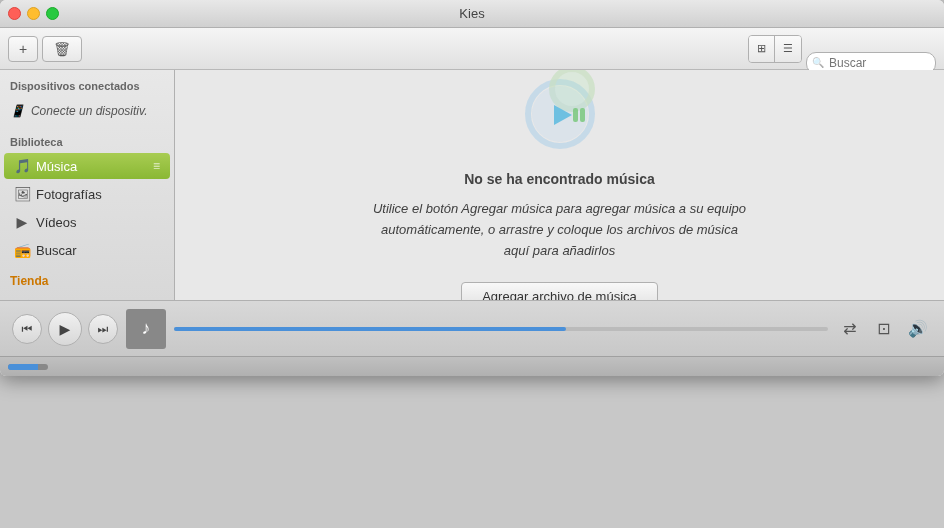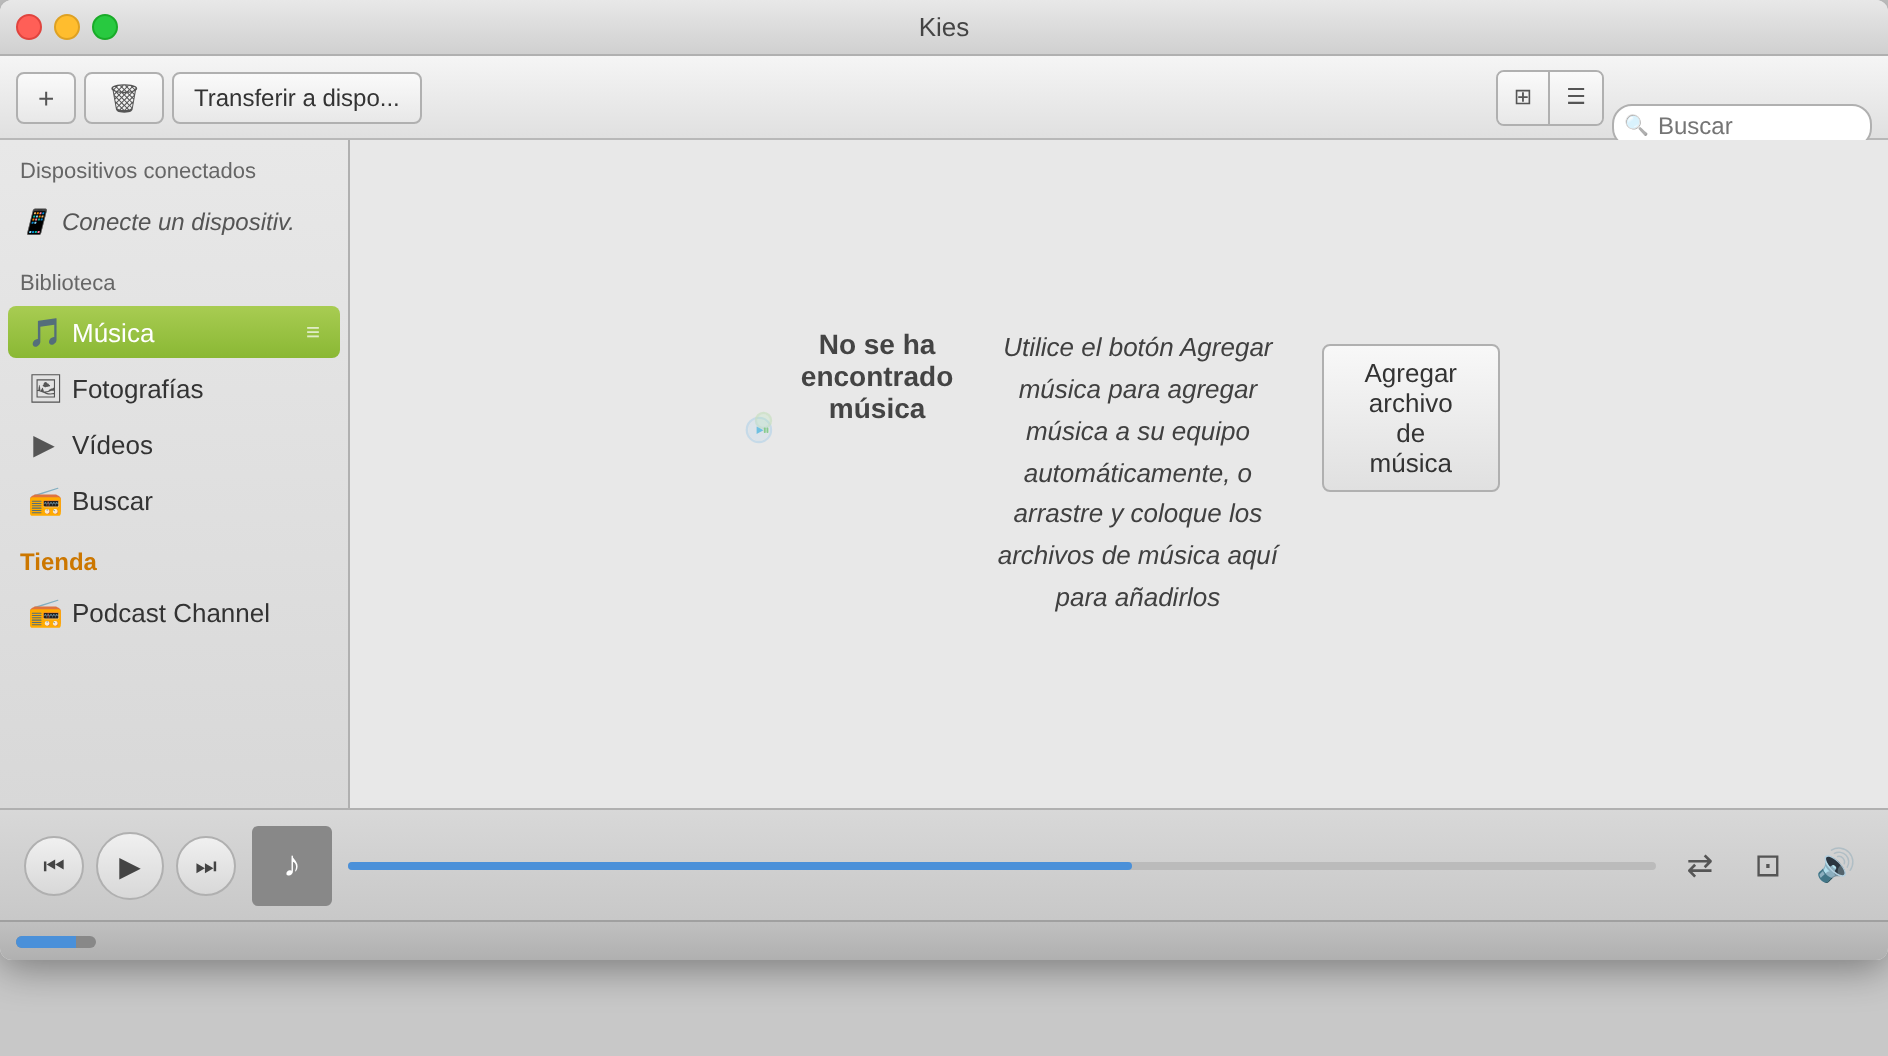"Kies" .window { height: 480px -> 376px }
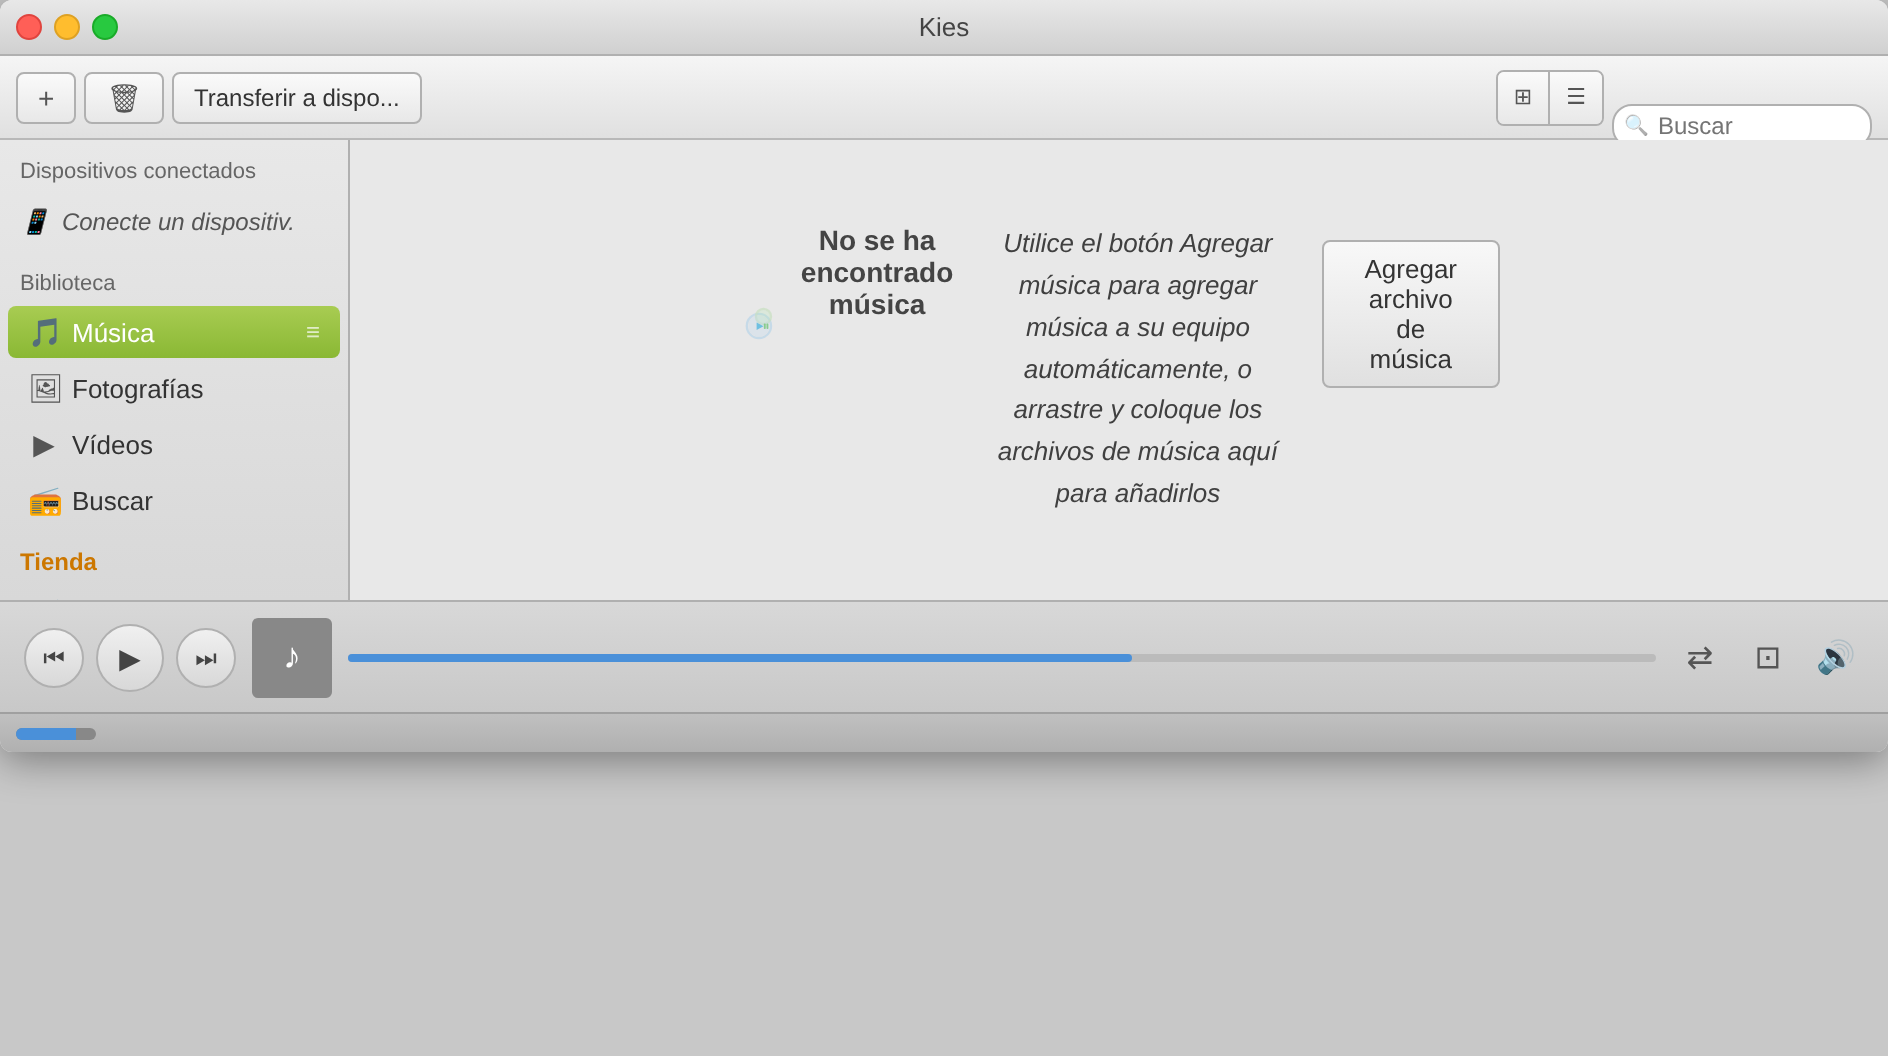"Transferir a dispo..." button.toolbar-btn { html: <button> <span>Transferir a dispo...</span> </button> -> none }
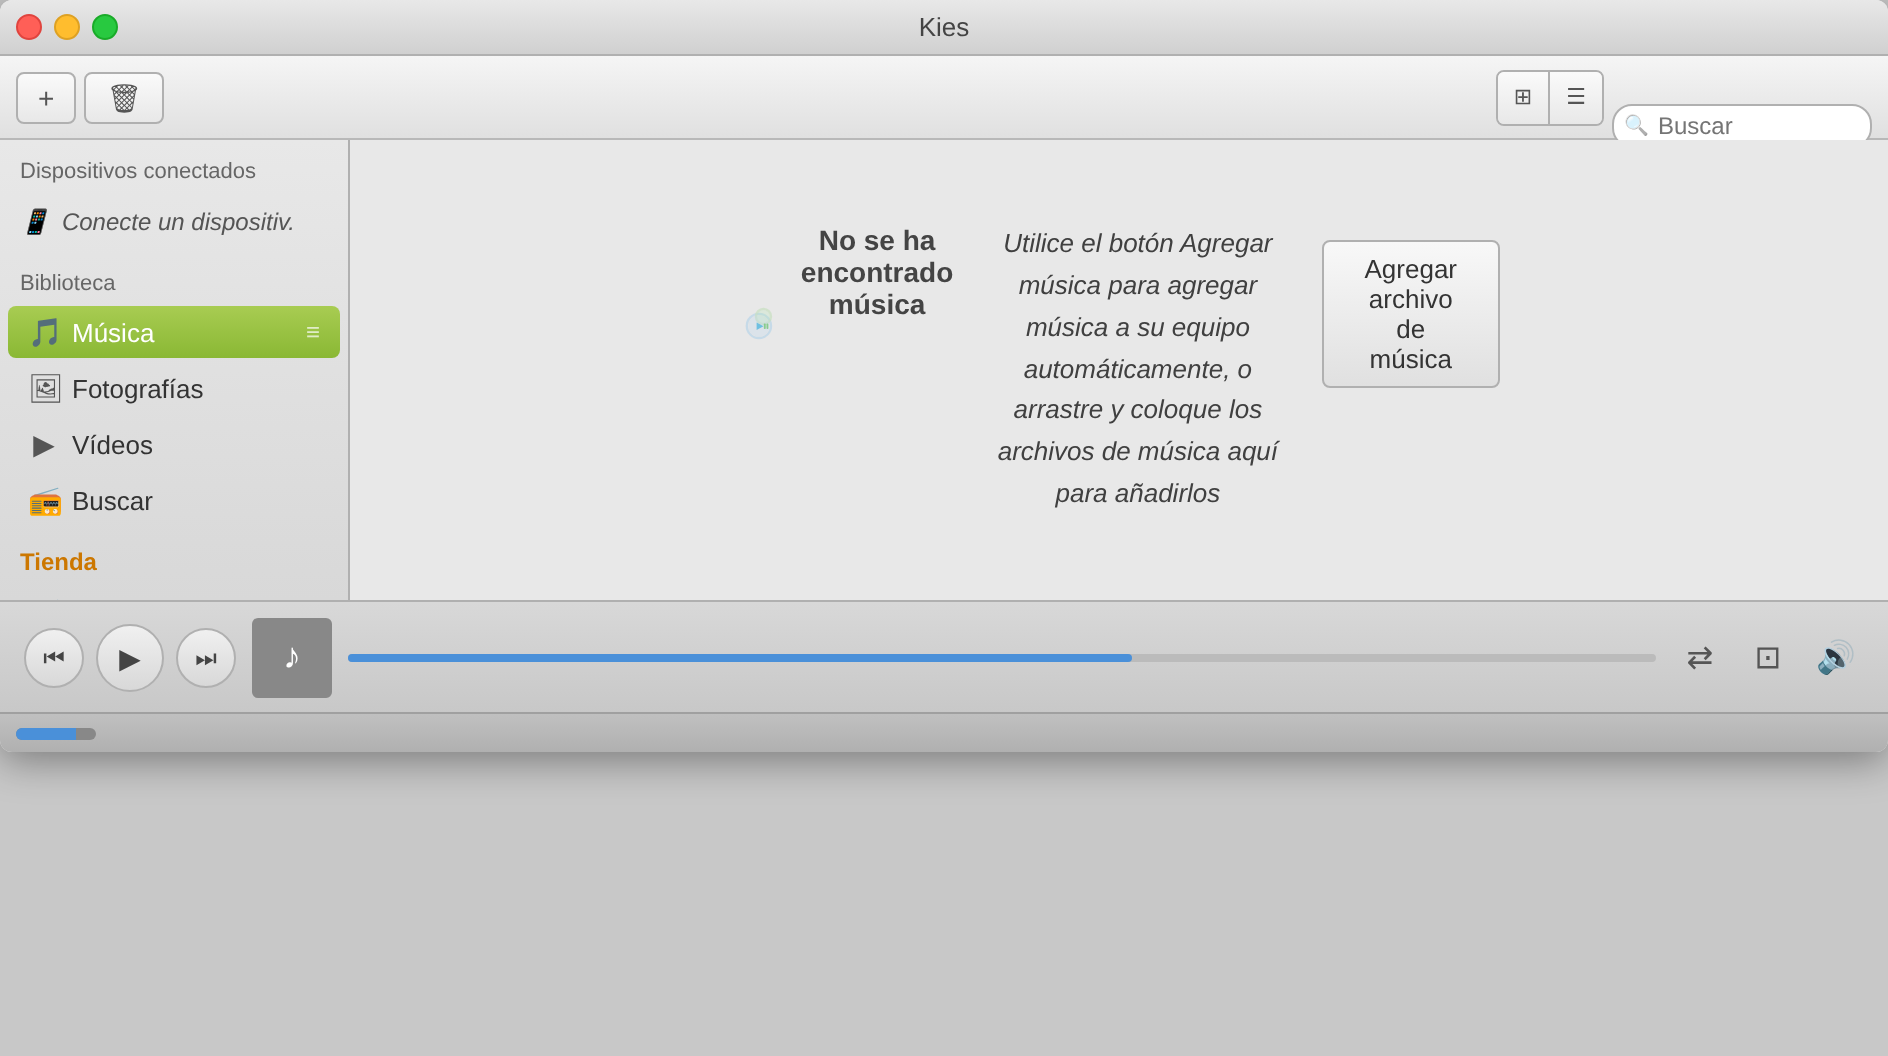"Dispositivos conectados" .sidebar-section-header { font-weight: 400 -> 700 }
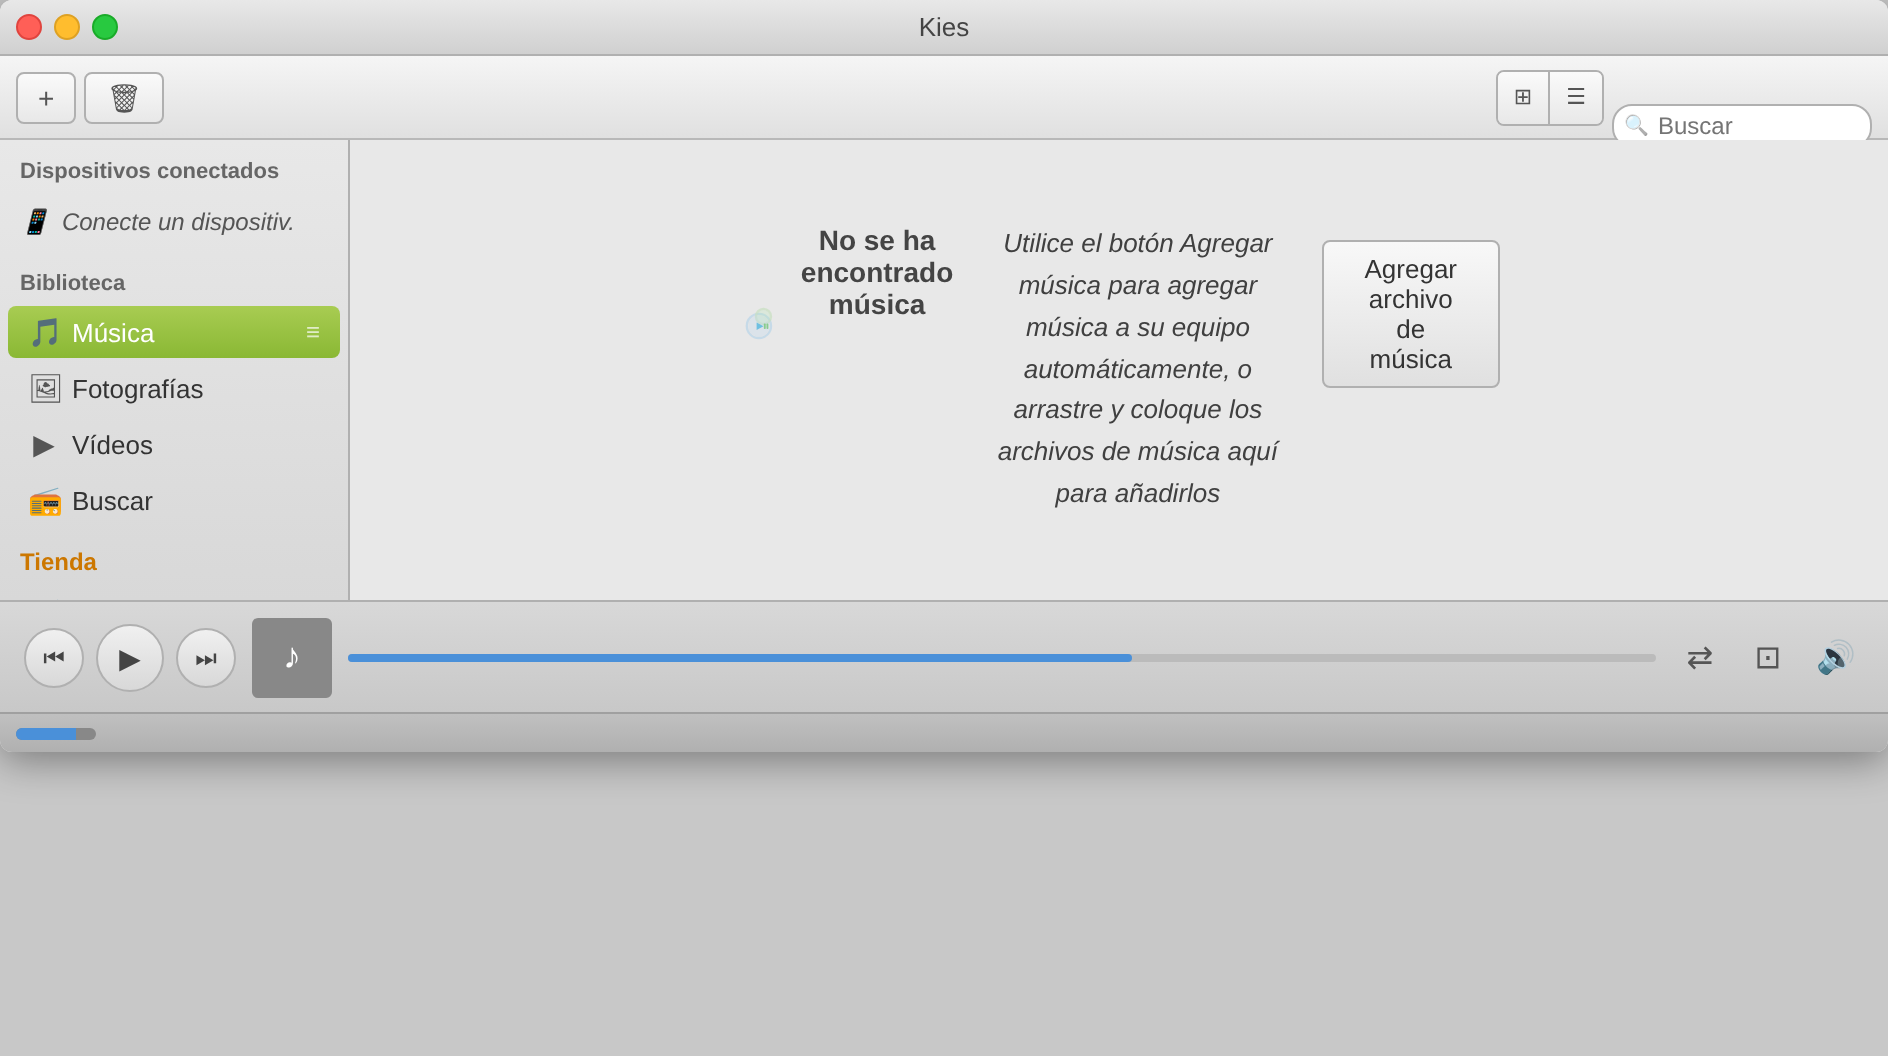"No se ha encontrado música" .empty-state { align-items: flex-start -> center; flex-direction: row -> column }
